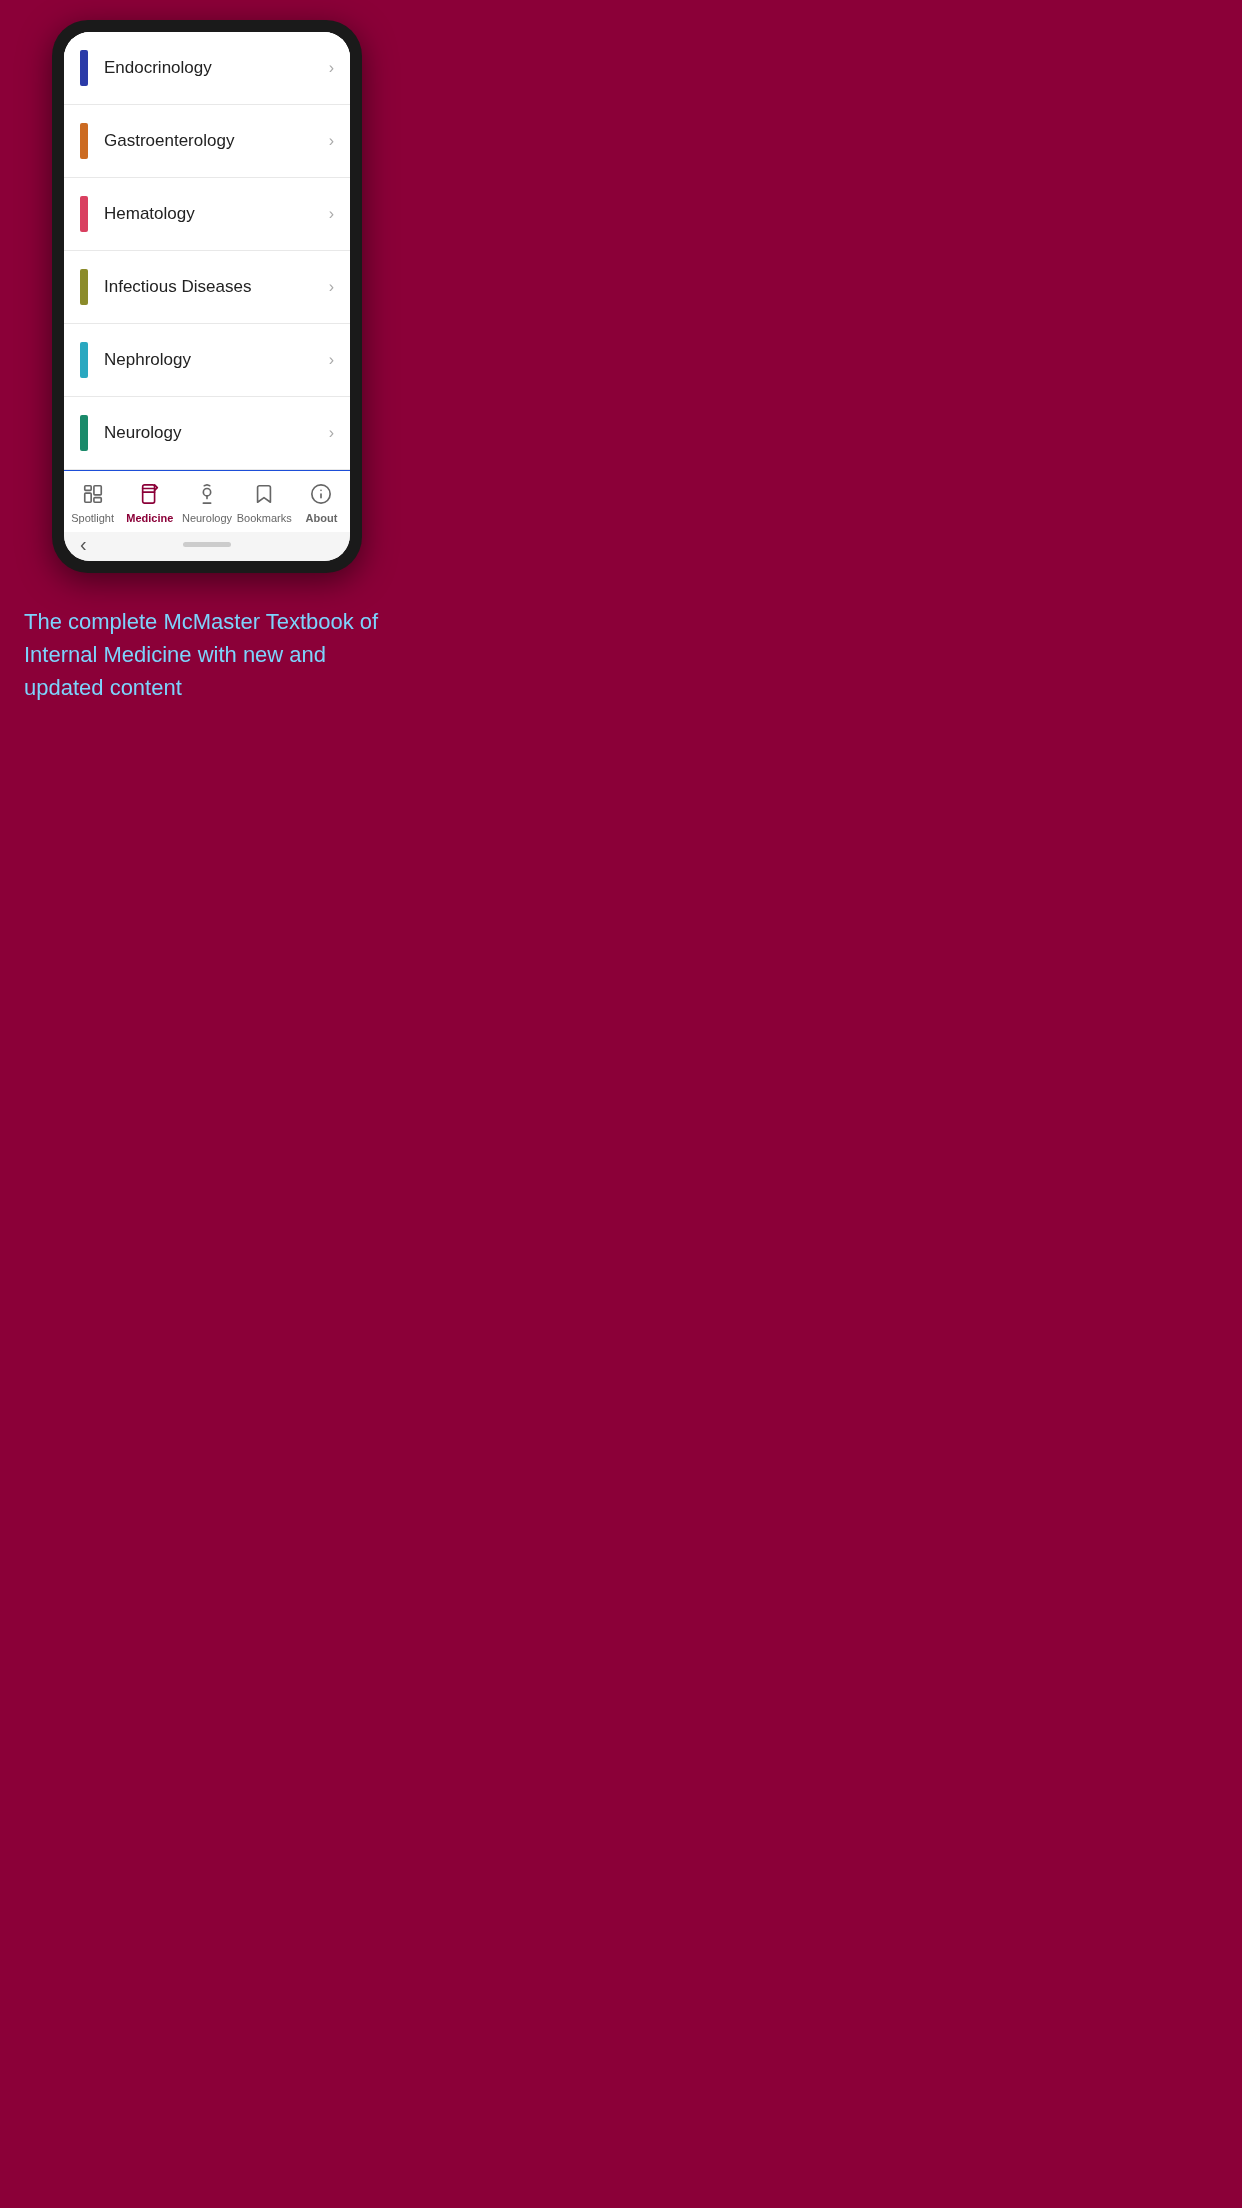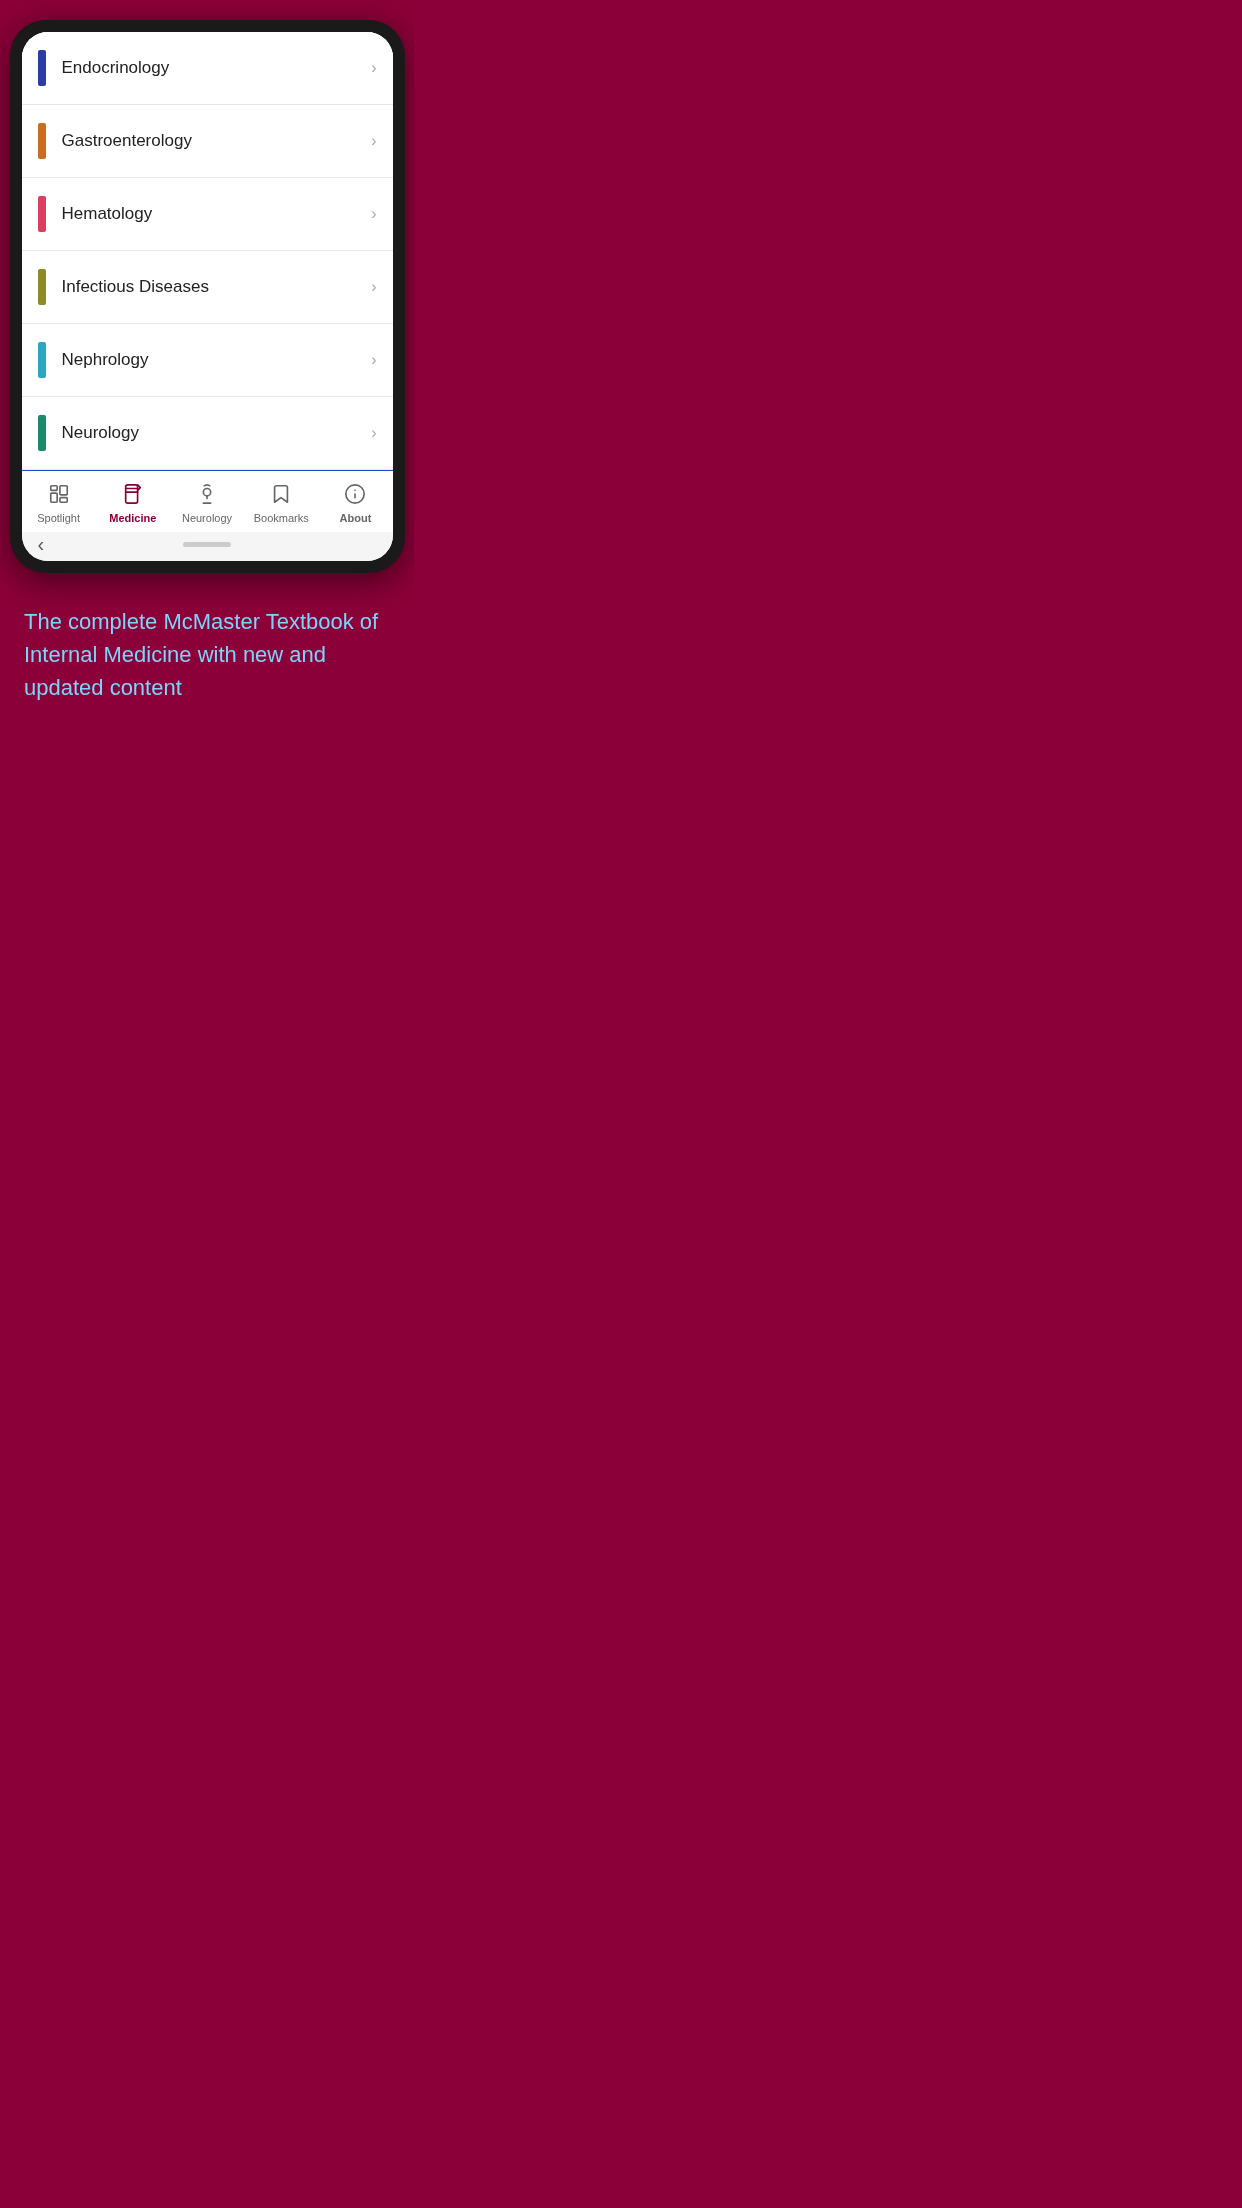"Endocrinology" .phone-mockup { width: 395px -> 310px }
